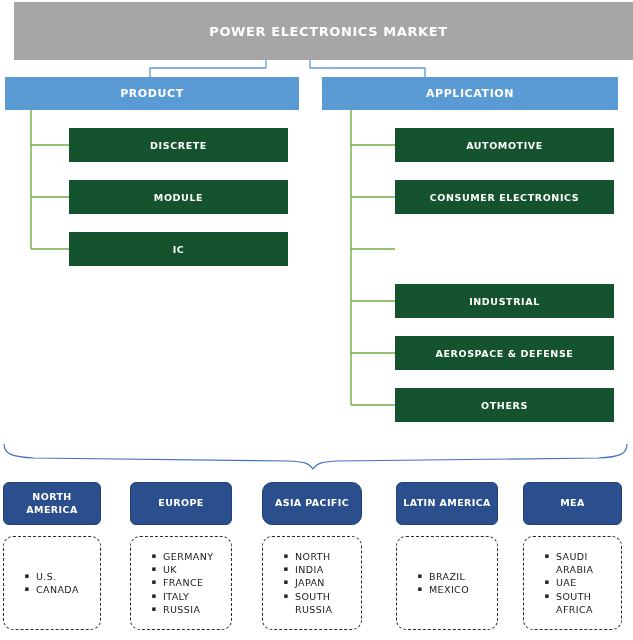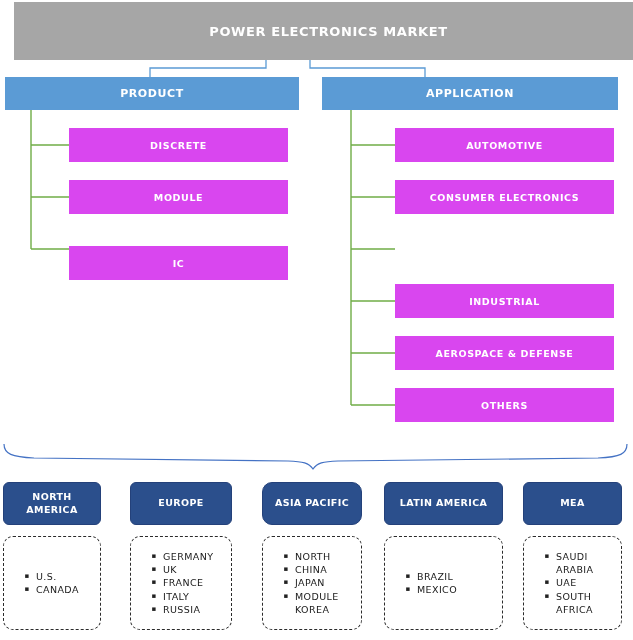"DISCRETE" .leaf { background: #d946ef -> #14532d }
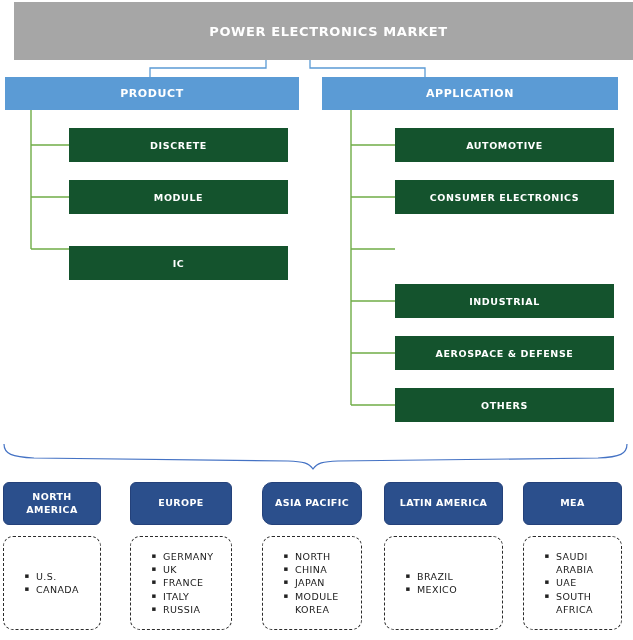"IC" .r2 { top: 246px -> 232px }
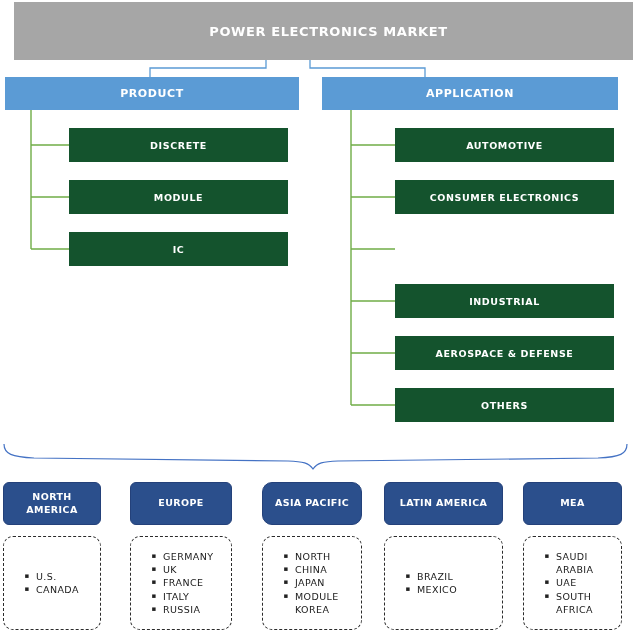"LATIN AMERICA" .rg3 { left: 384px -> 396px; width: 119px -> 102px }
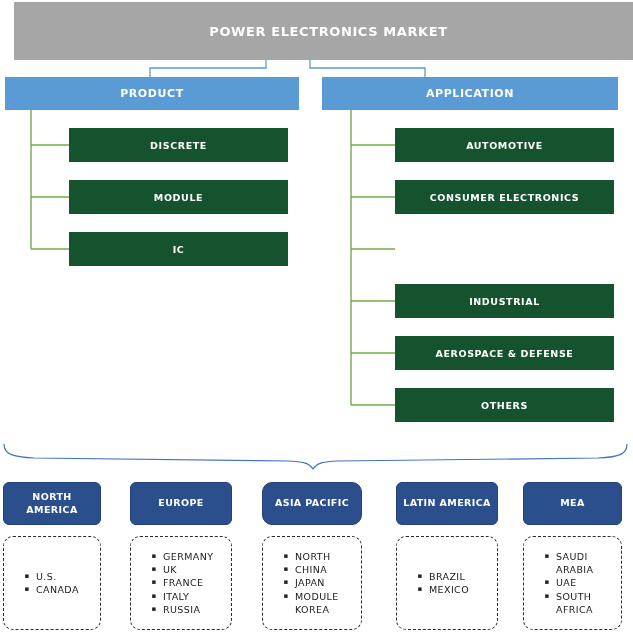"CHINA" span.ctext { text: CHINA -> INDIA }
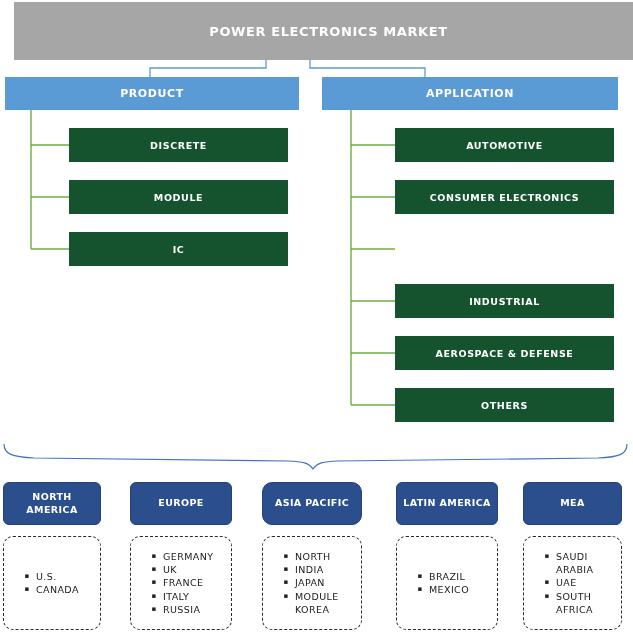"MODULE KOREA" span.ctext { text: MODULE KOREA -> SOUTH RUSSIA }
